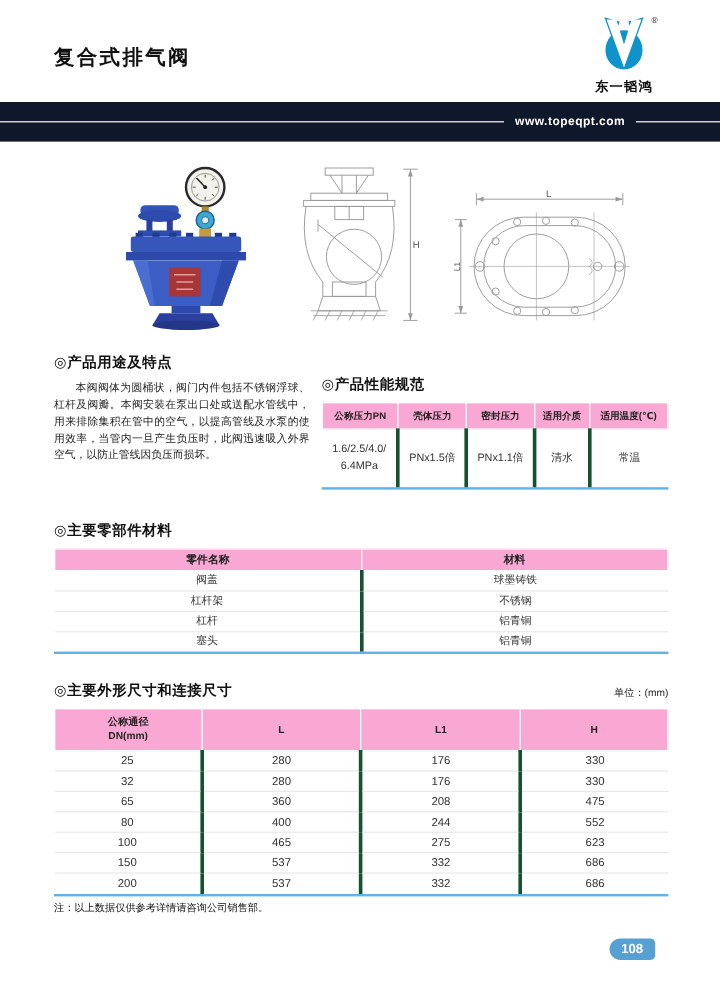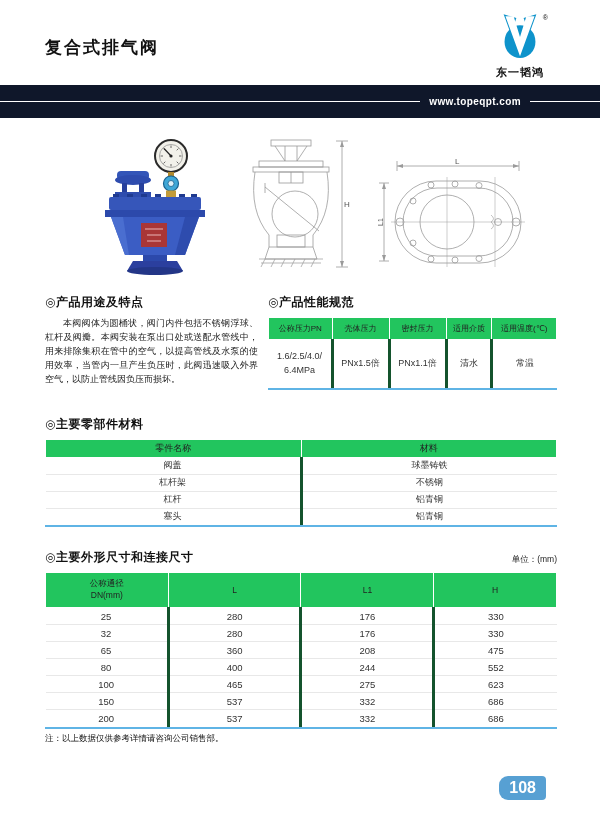"◎产品性能规范" .col-right { margin-top: none -> 18px }
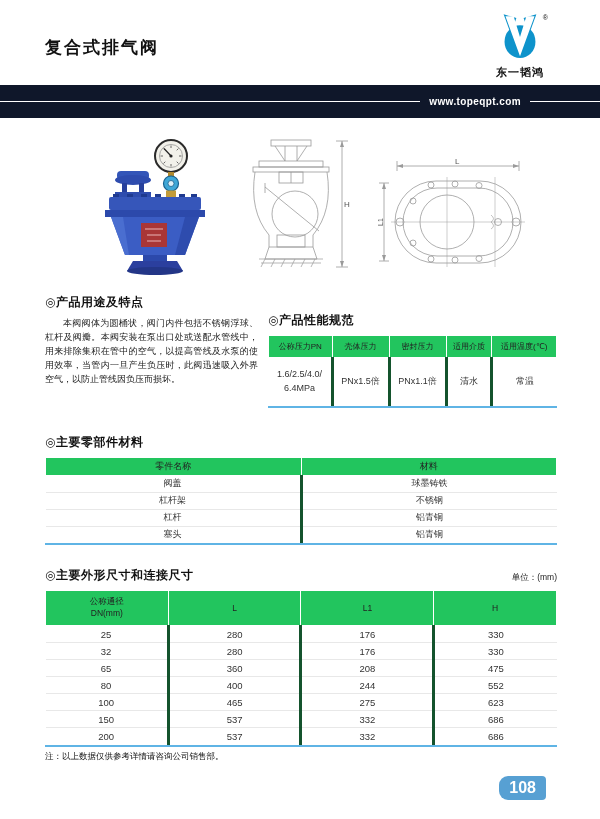"公称压力PN" th { background: #22c55e -> #f9a8d4; font-weight: normal -> bold }
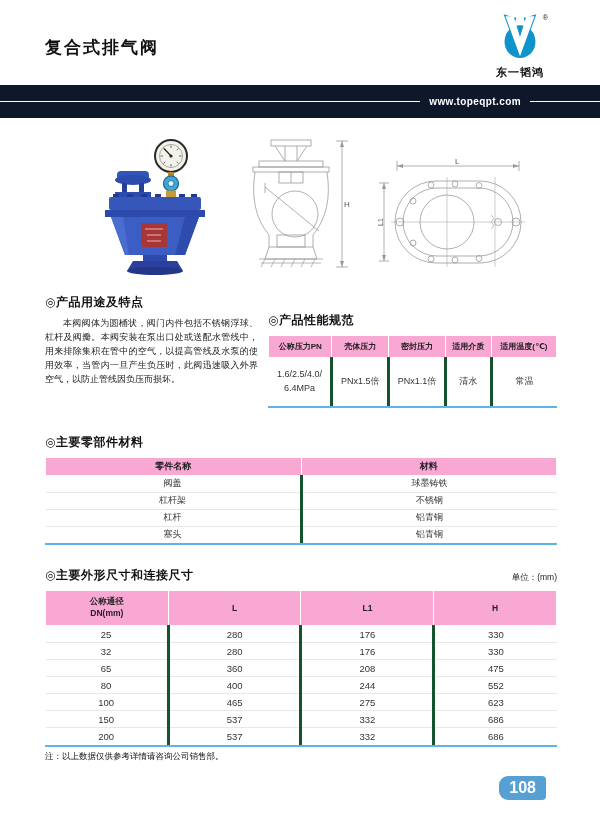"108" .page-badge { font-size: 16px -> 11px }
